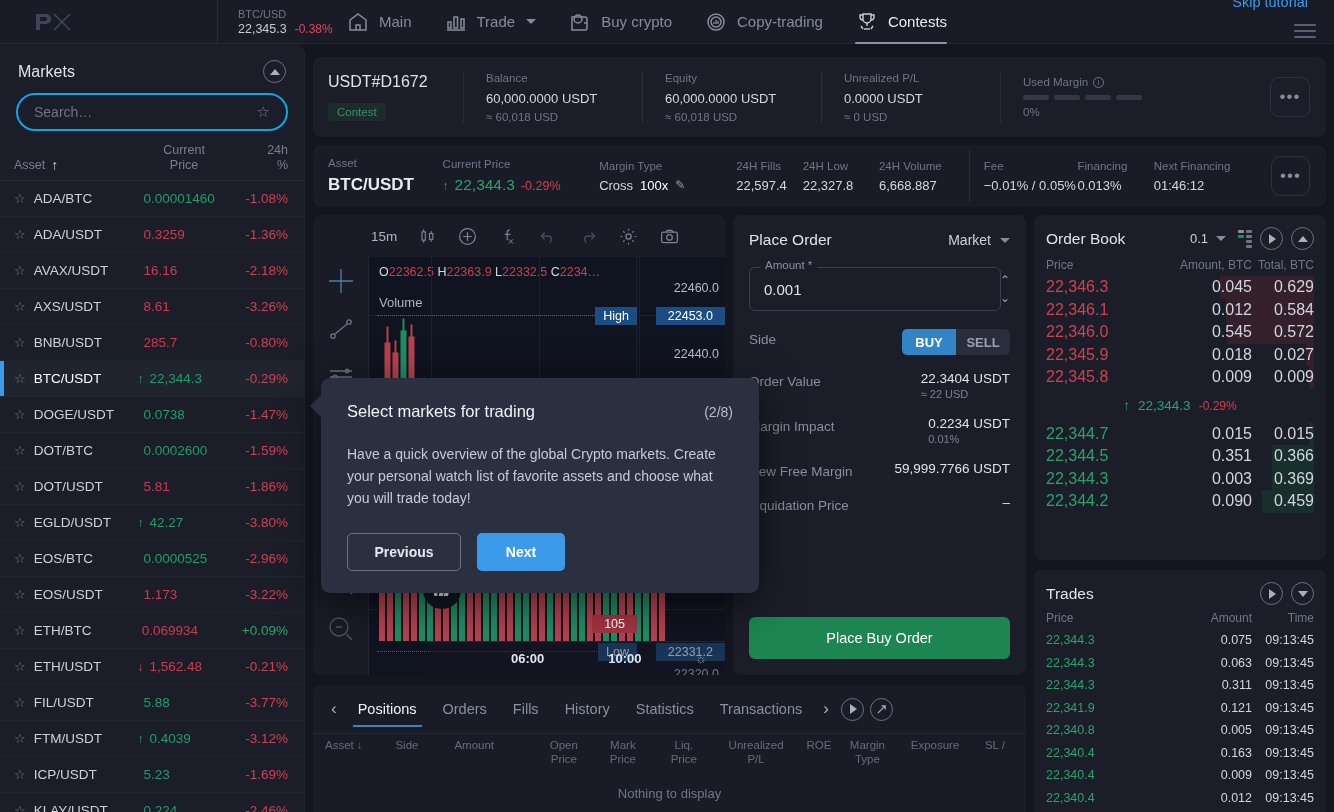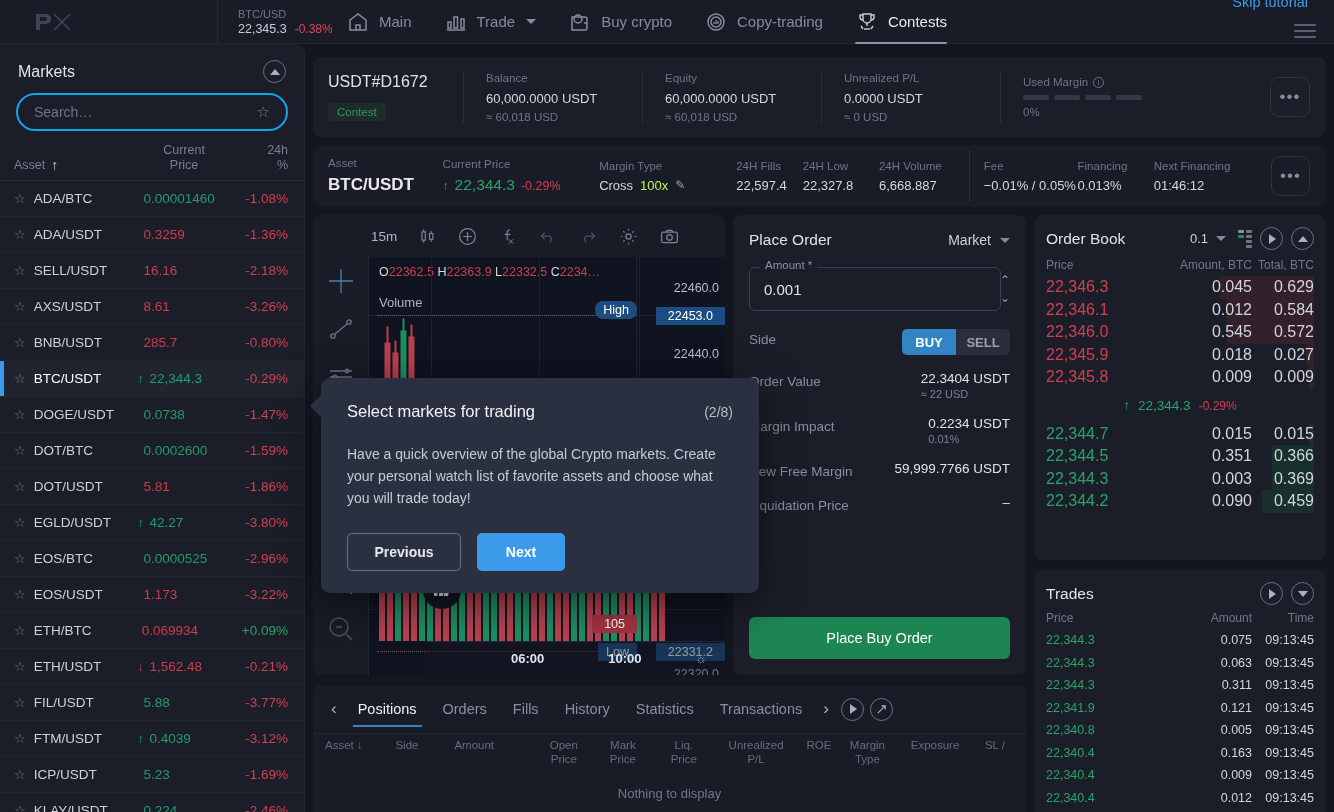"100x" .lev { color: #bef264 -> #ffffff }
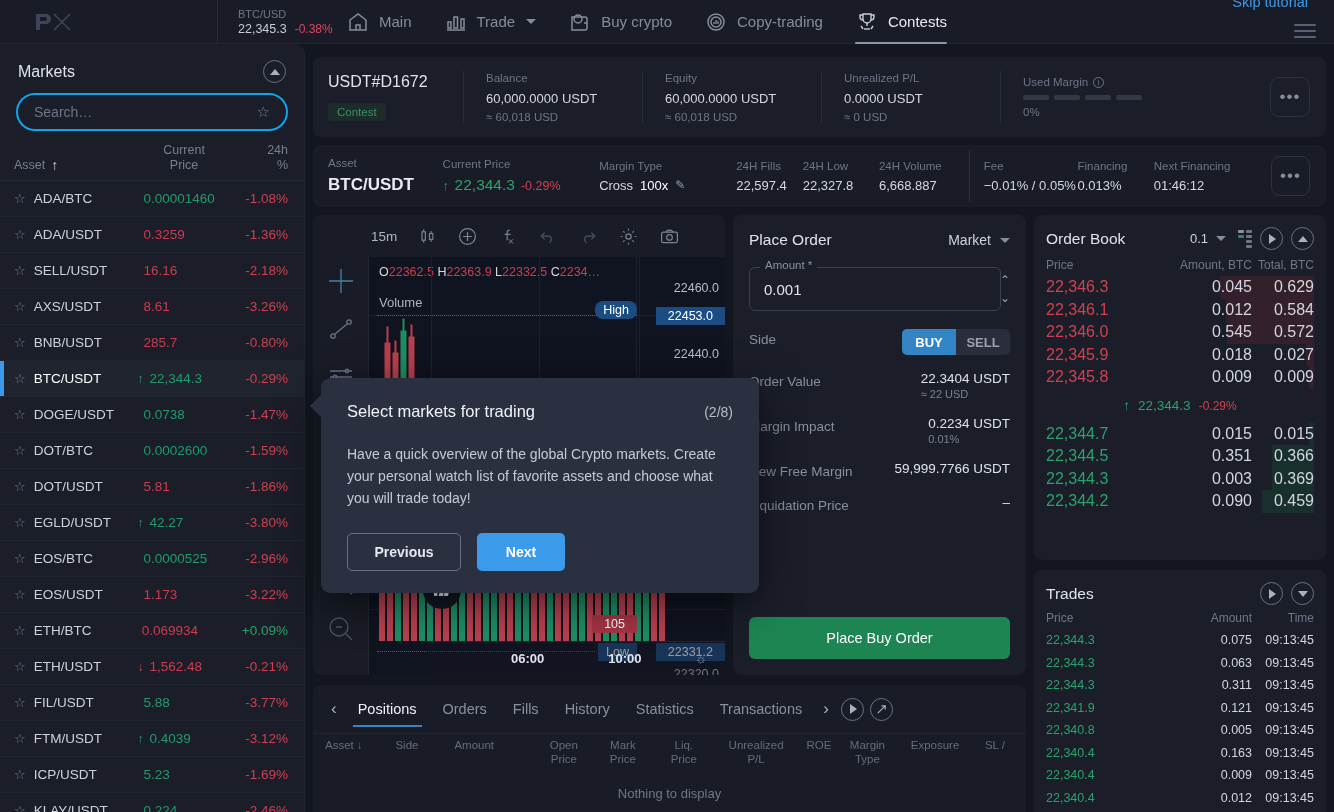"SELL/USDT" span.nm { text: SELL/USDT -> AVAX/USDT }
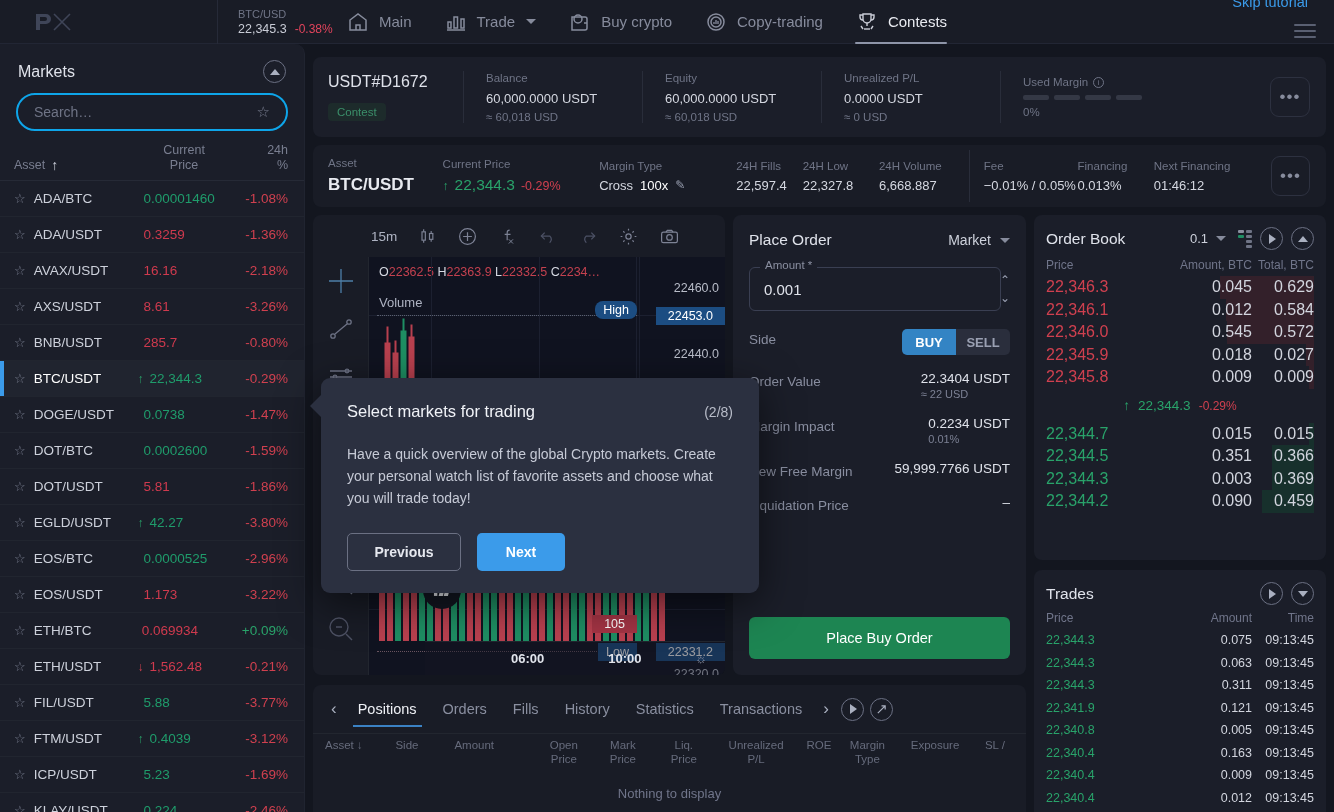"High" div.tag-title { border-radius: 8px -> none; top: 44px -> 50px }
